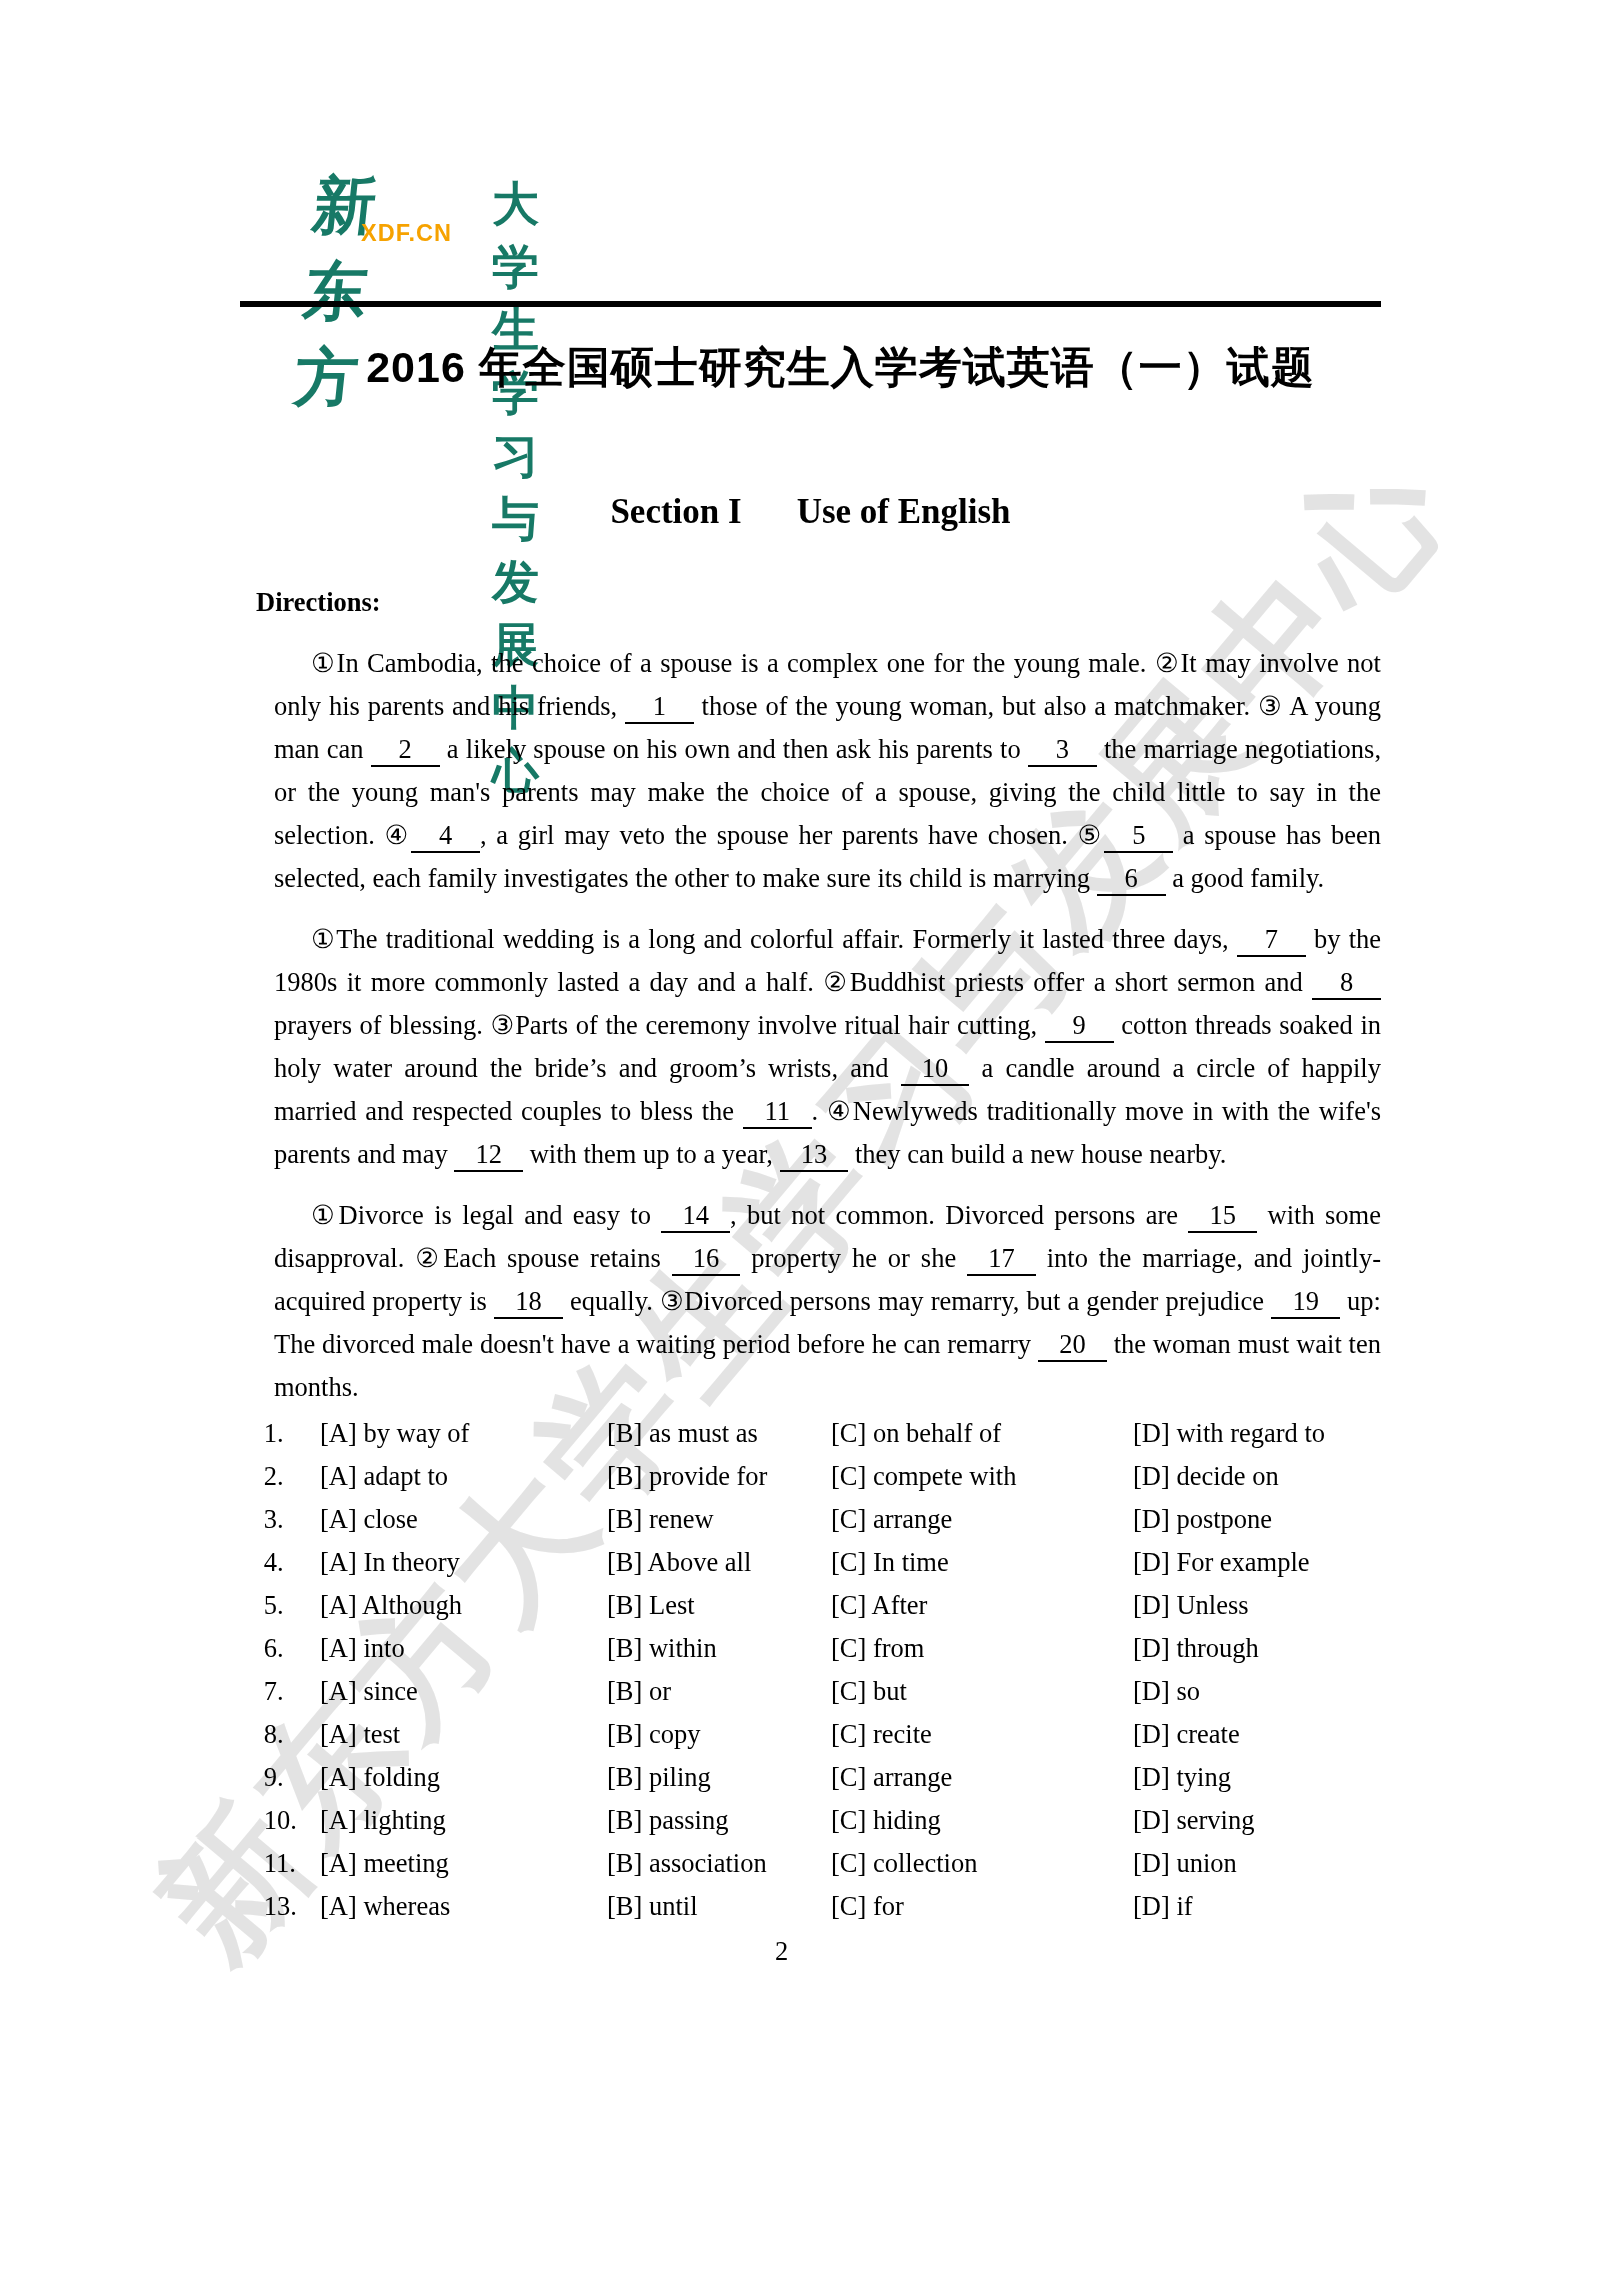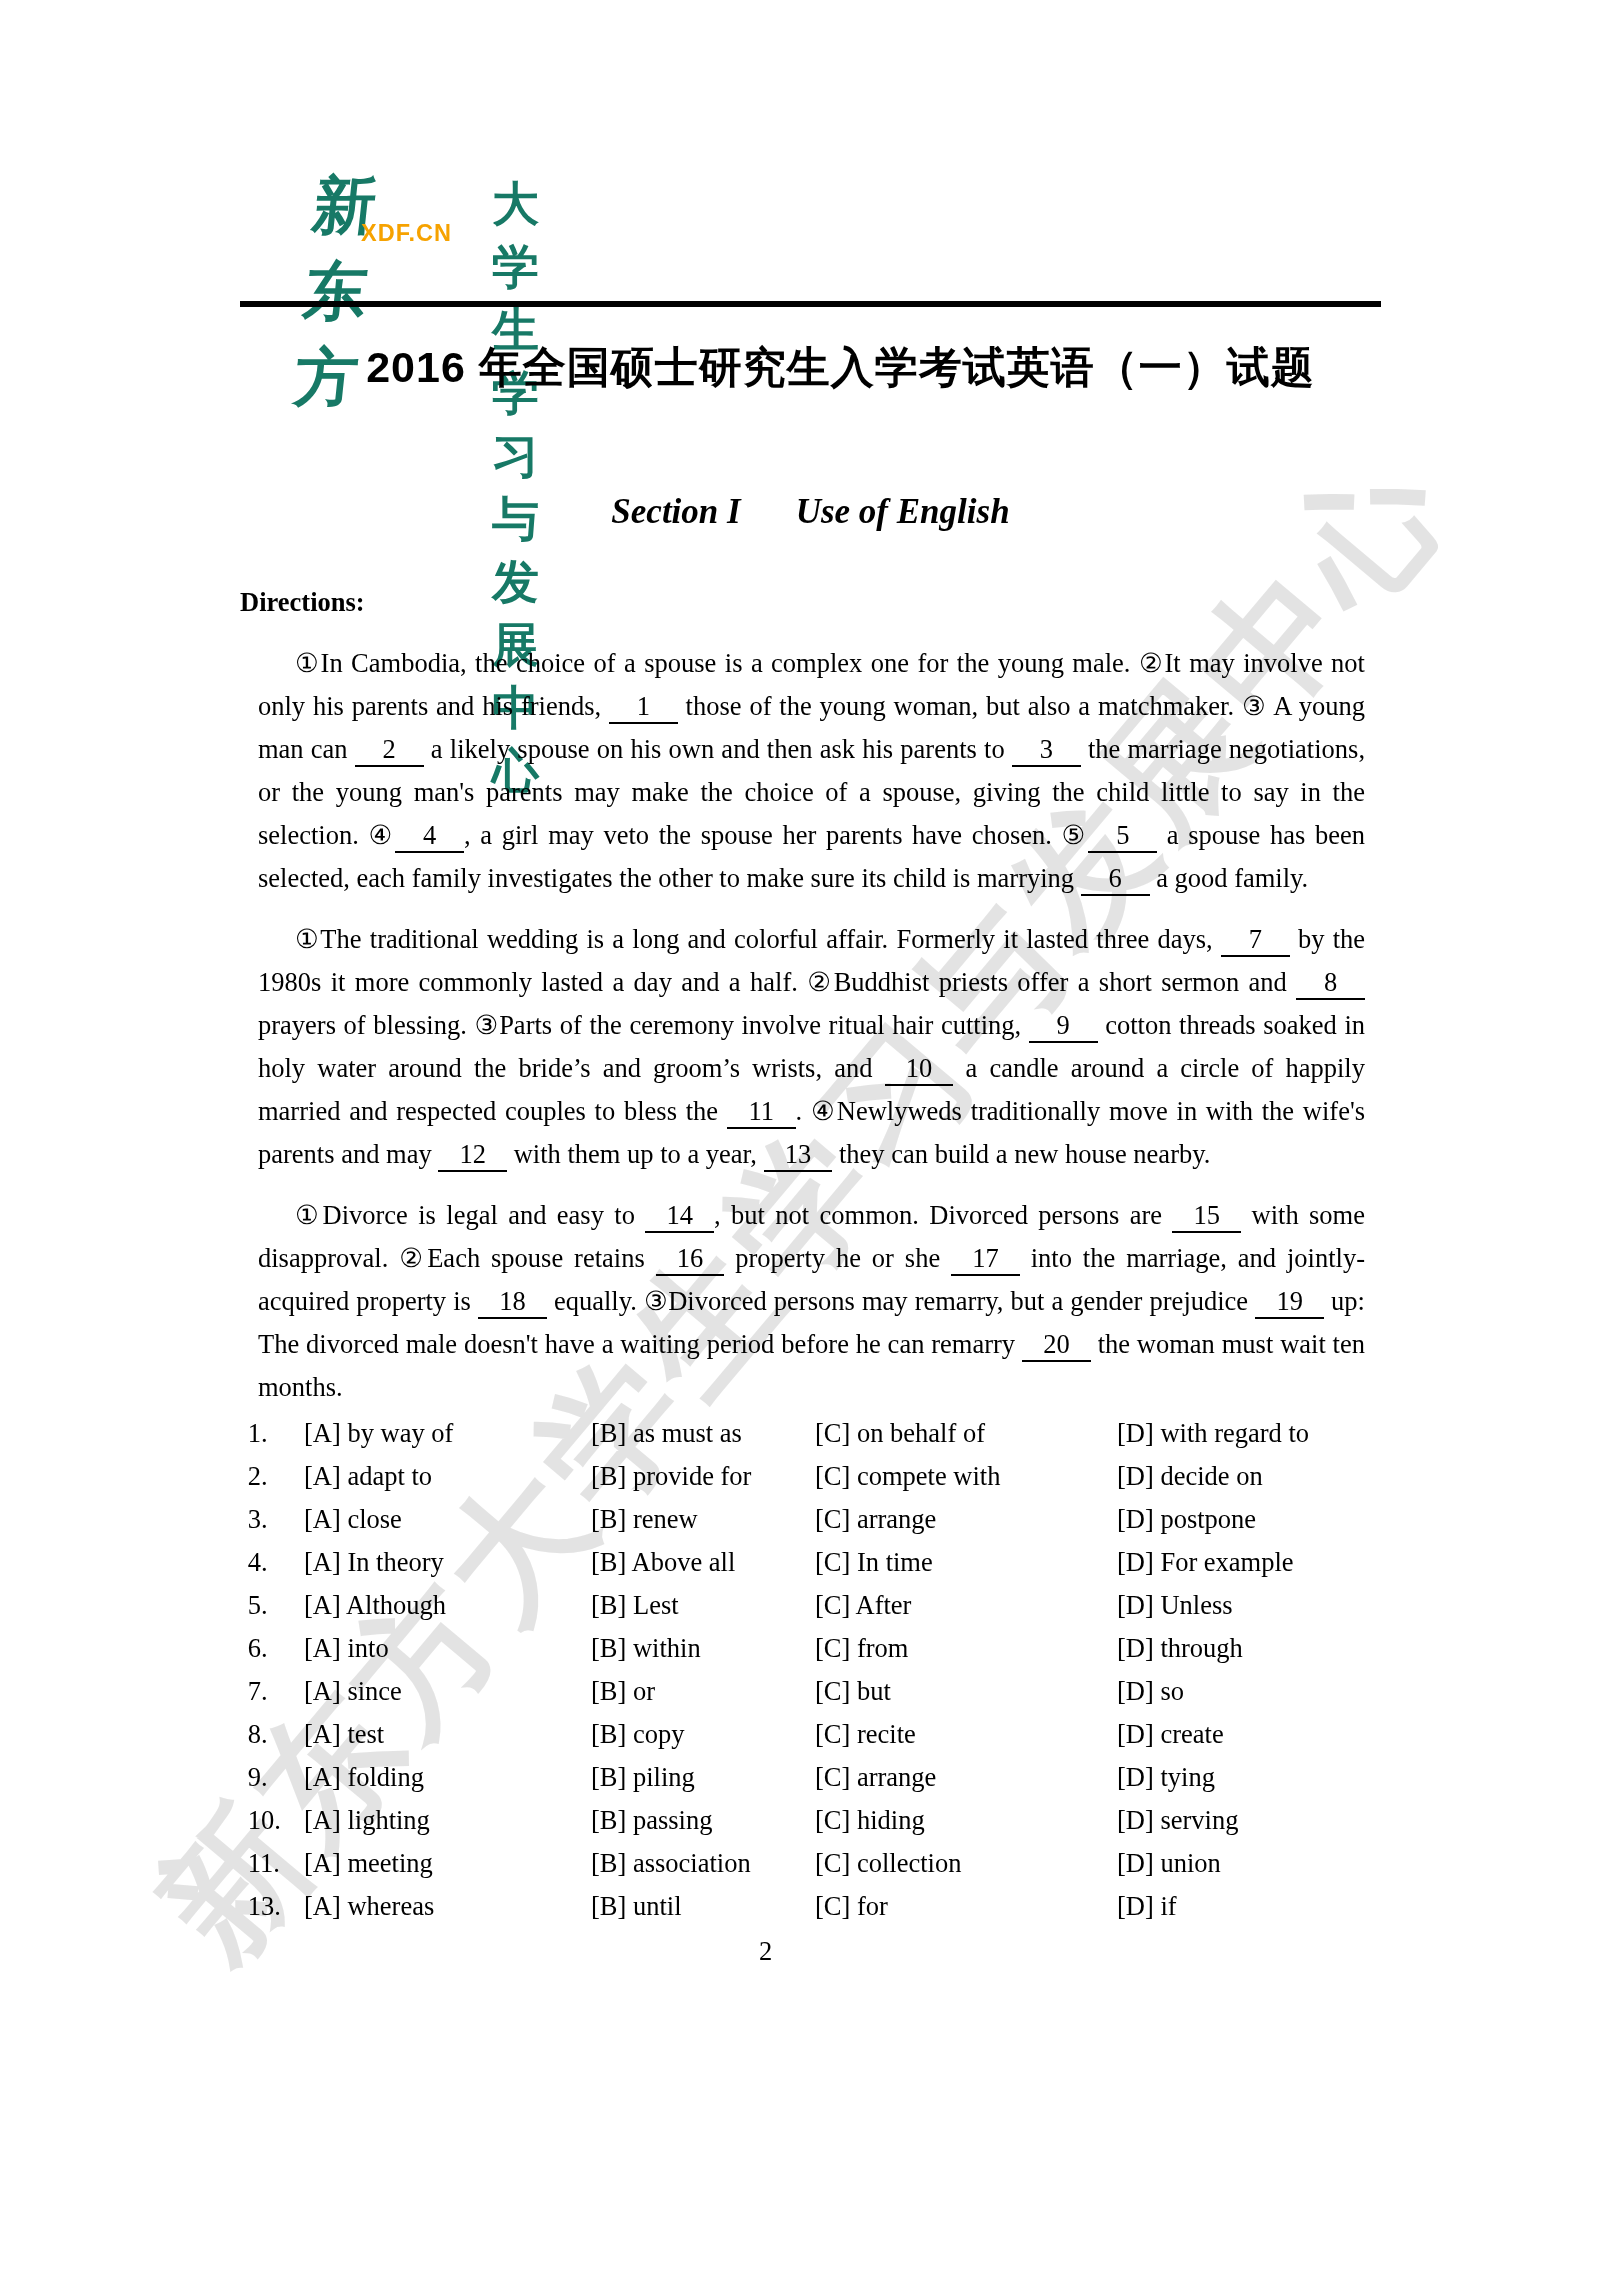"Section I Use of English" .section-heading { font-style: italic -> none }
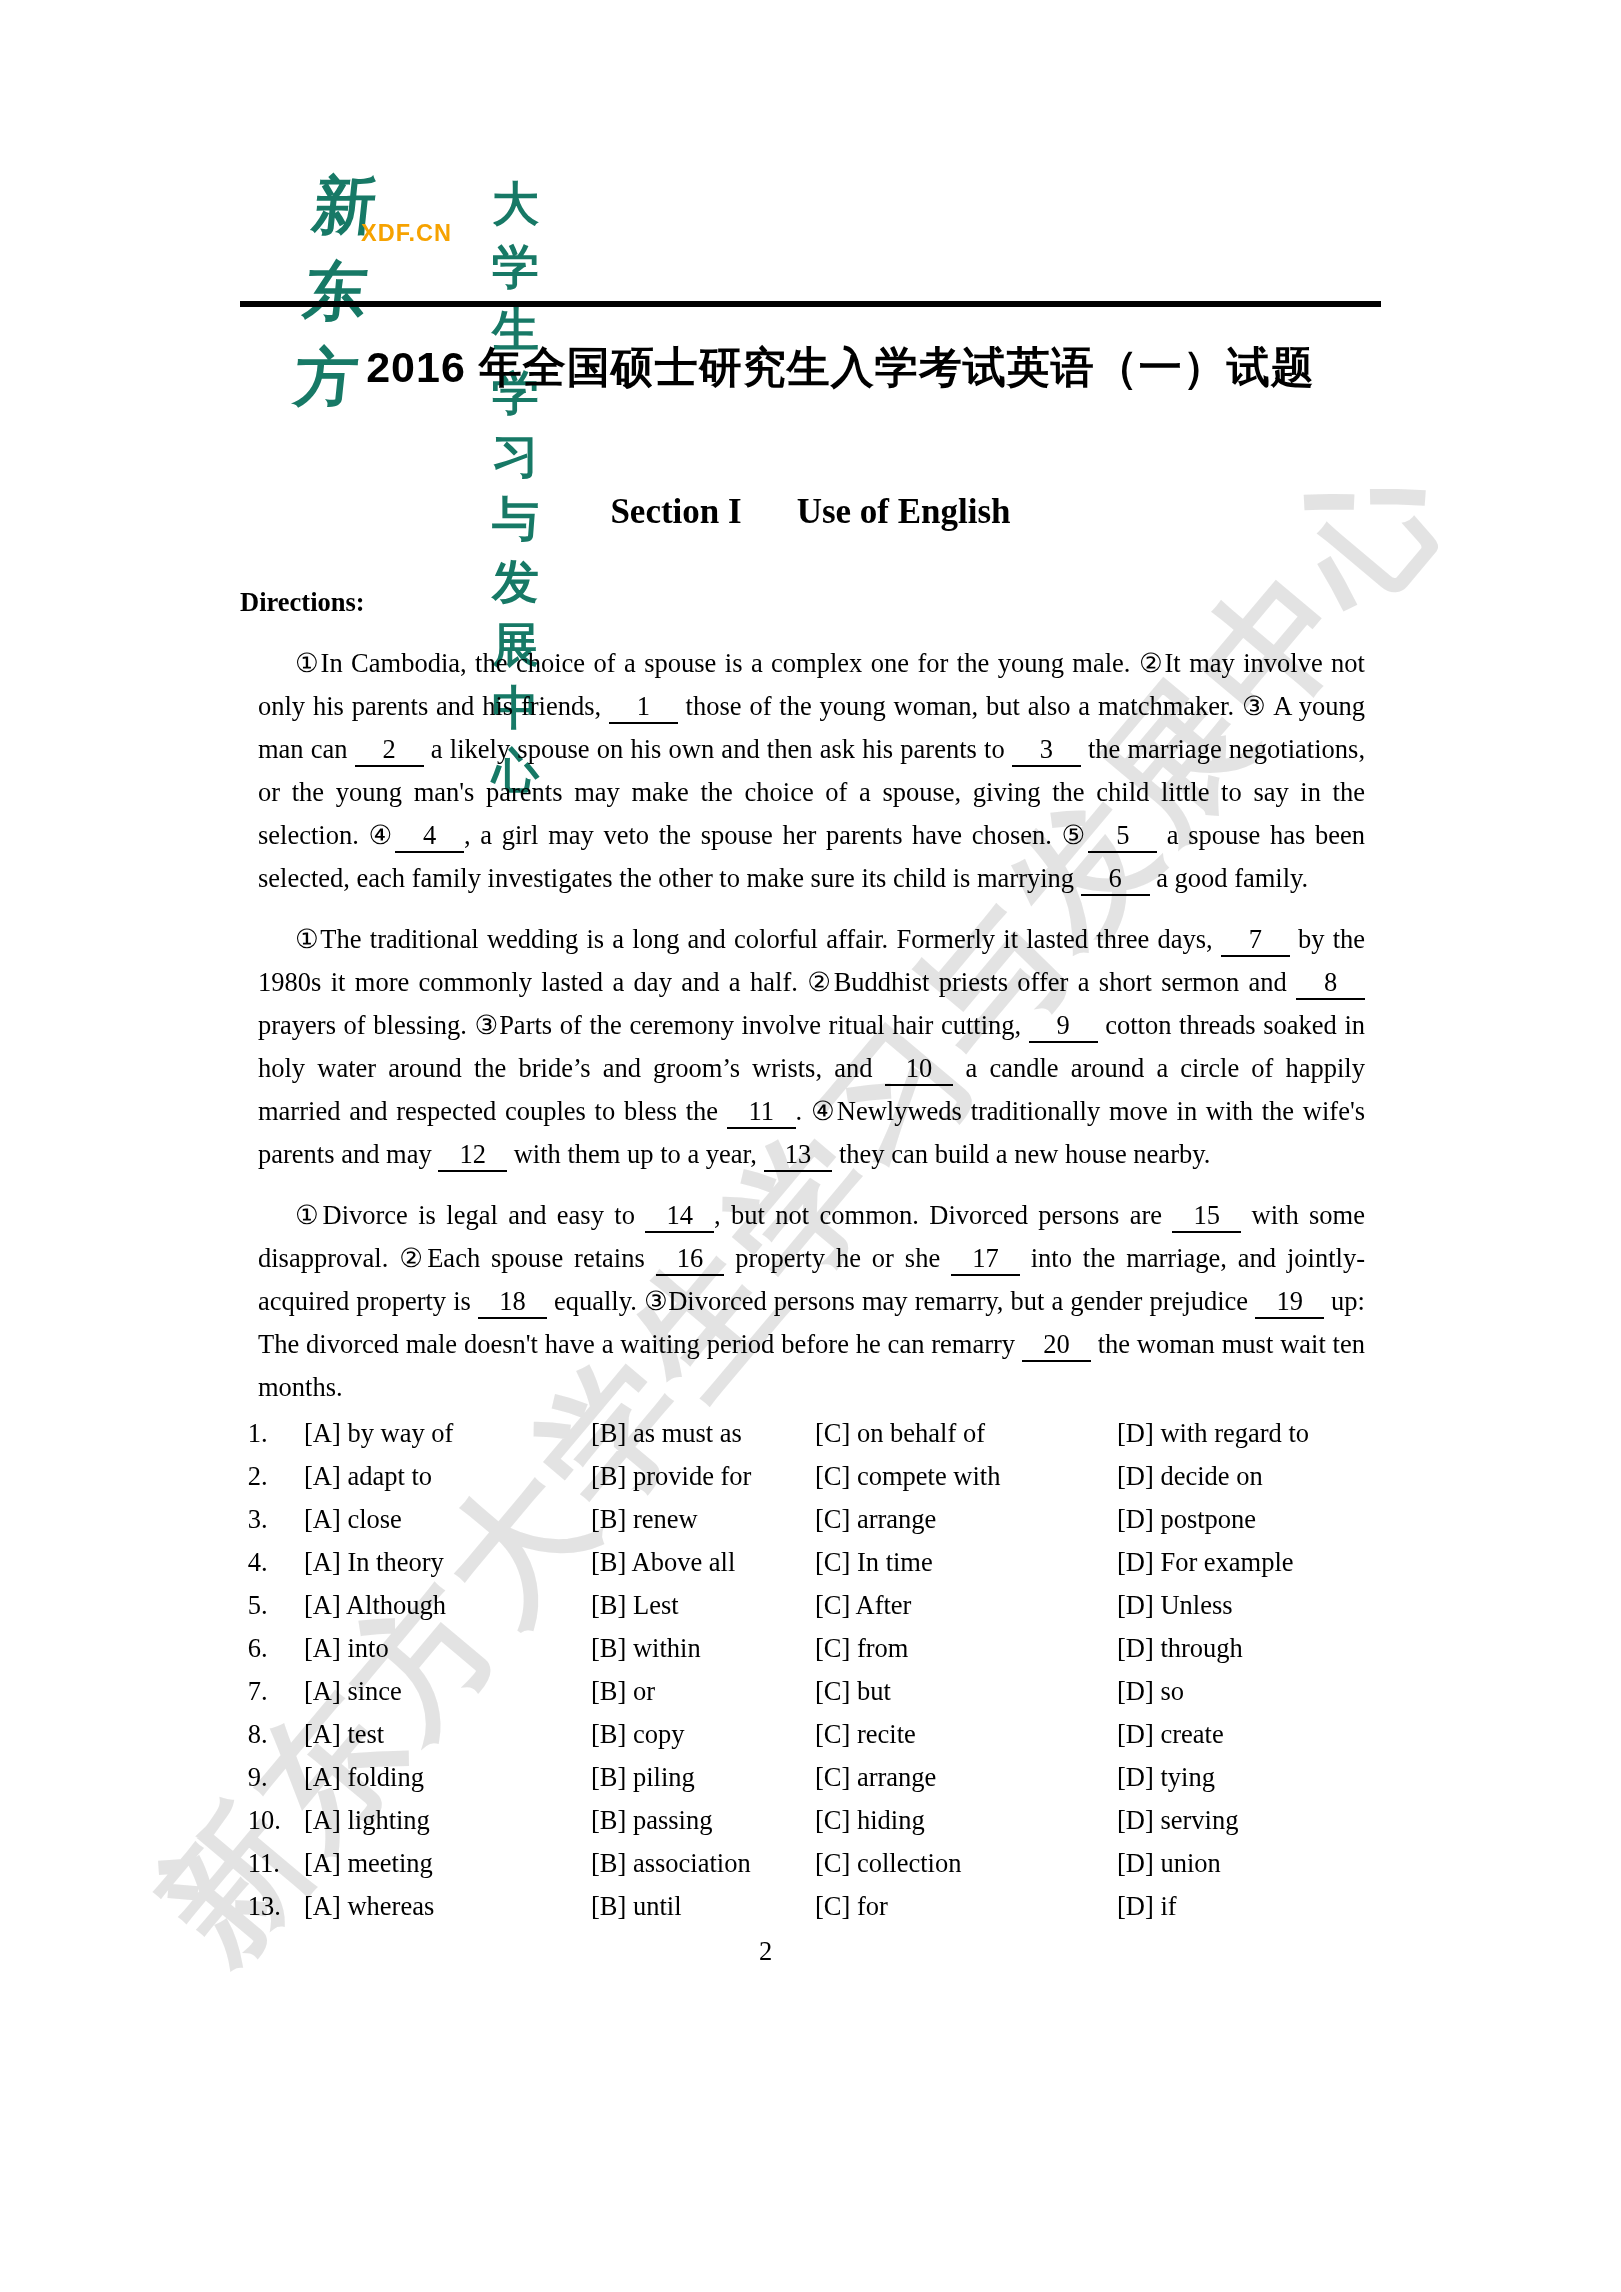"Directions:" .content { left: 240px -> 256px }
